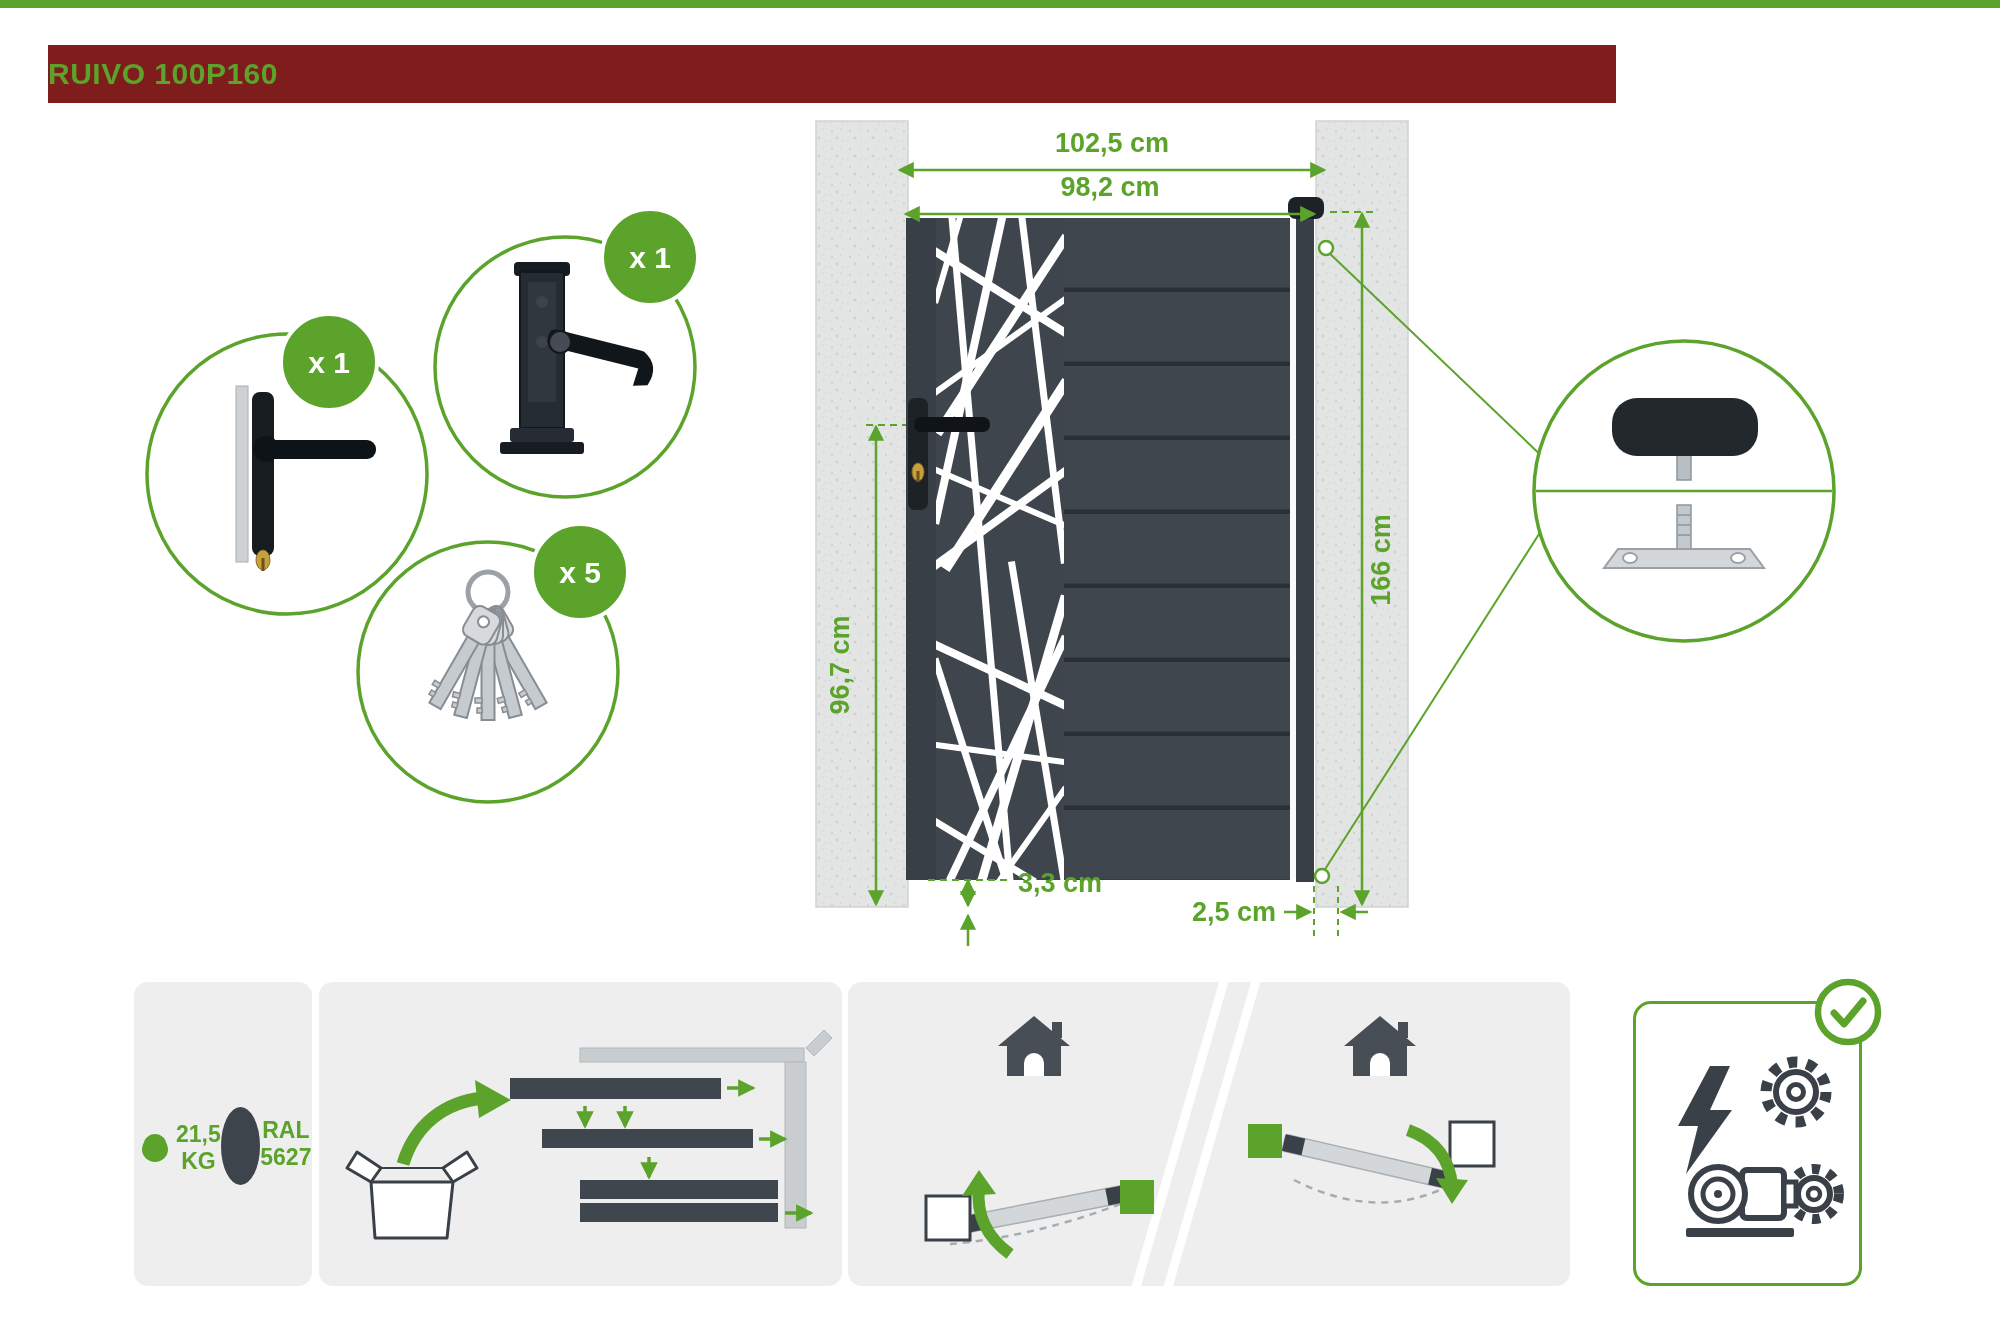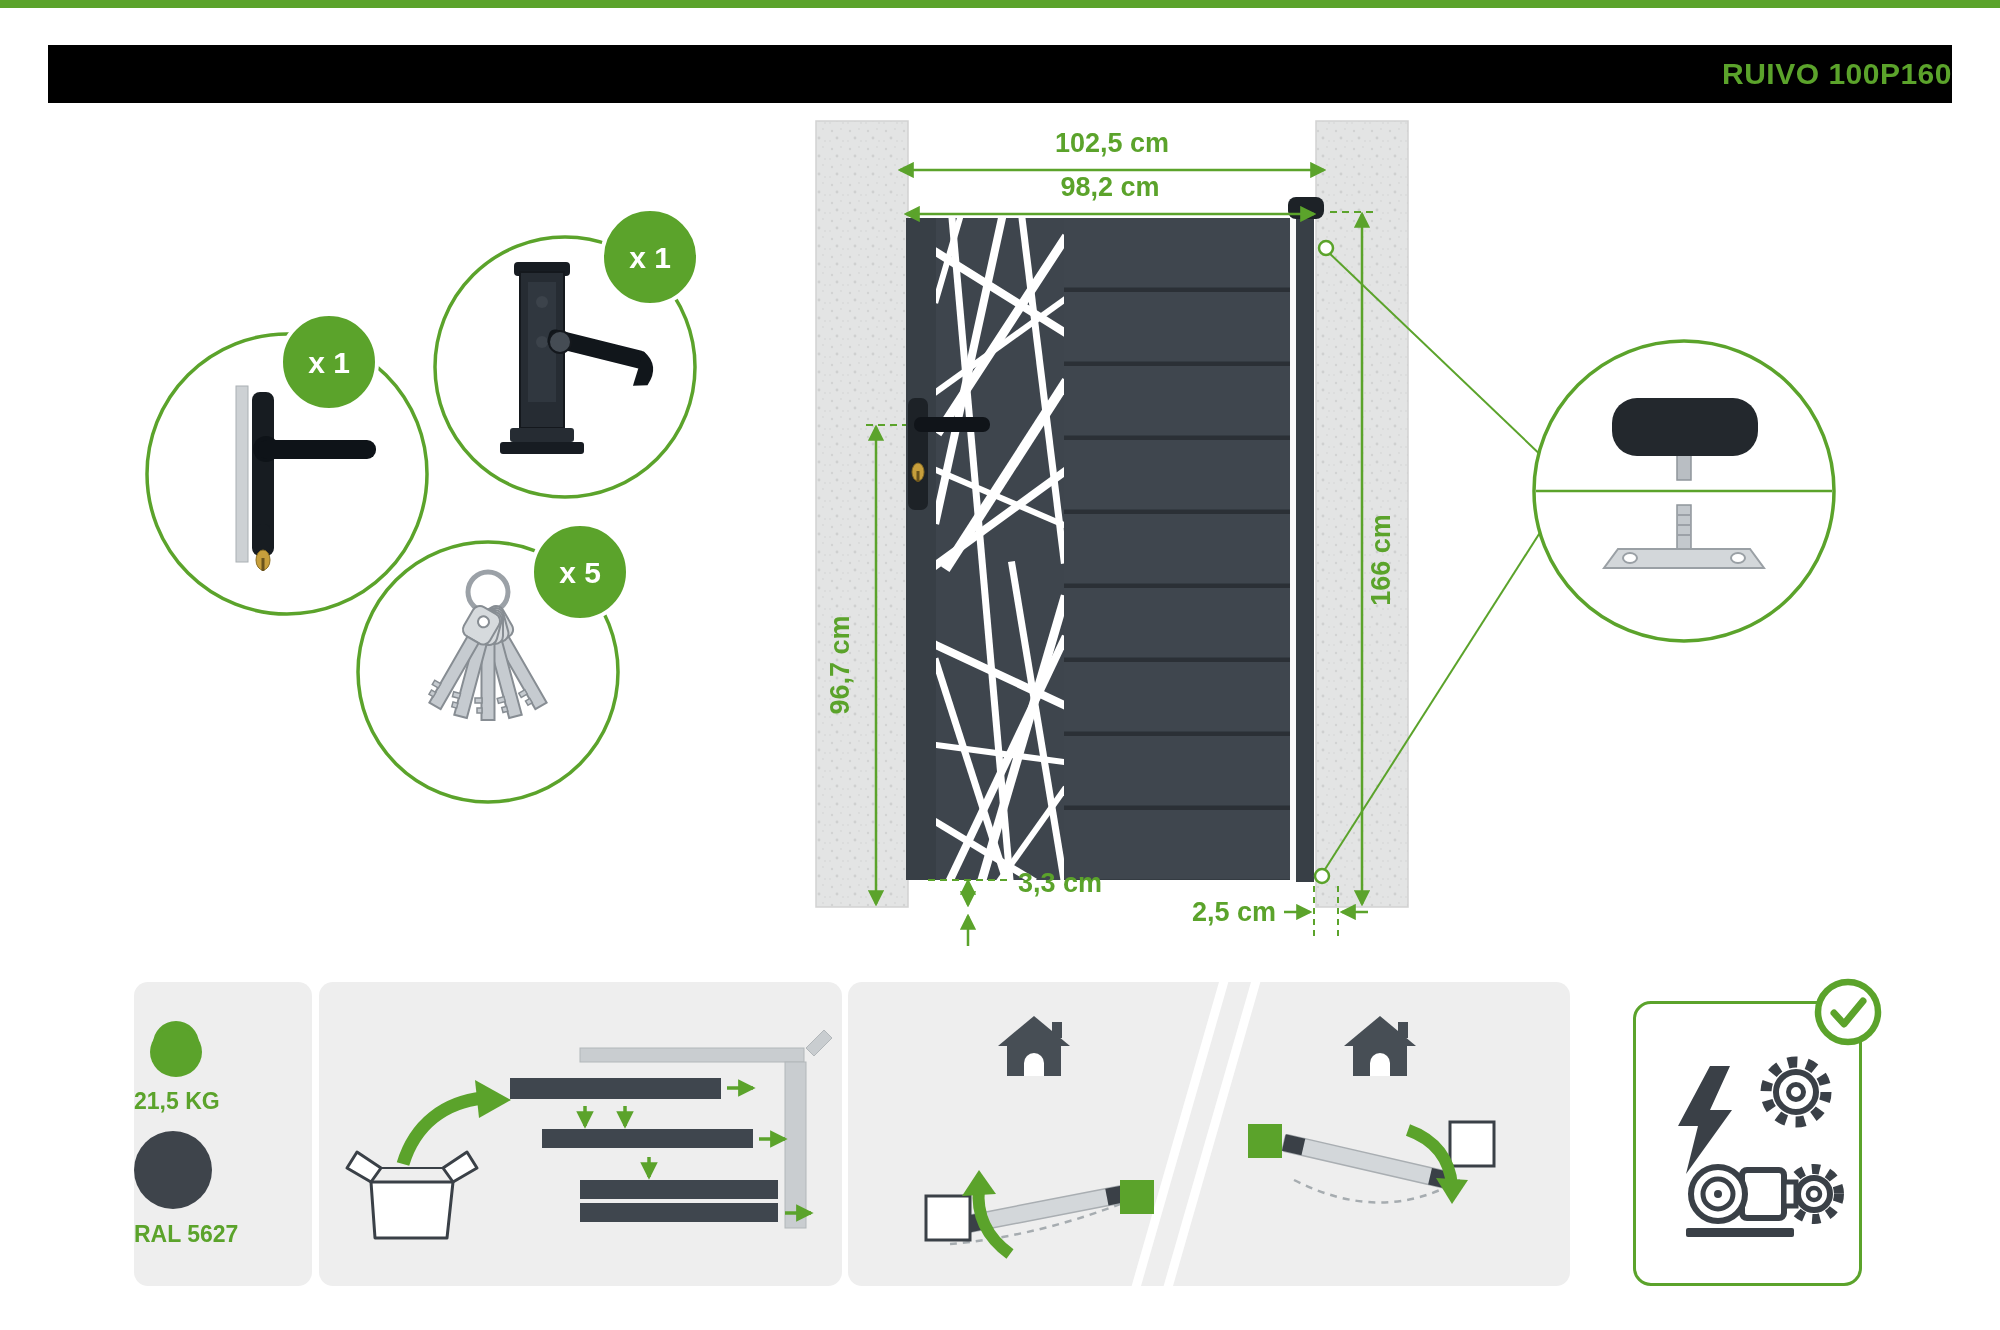"RUIVO 100P160" .header { background: #000000 -> #7f1d1d; justify-content: flex-end -> flex-start; width: 1904px -> 1568px }
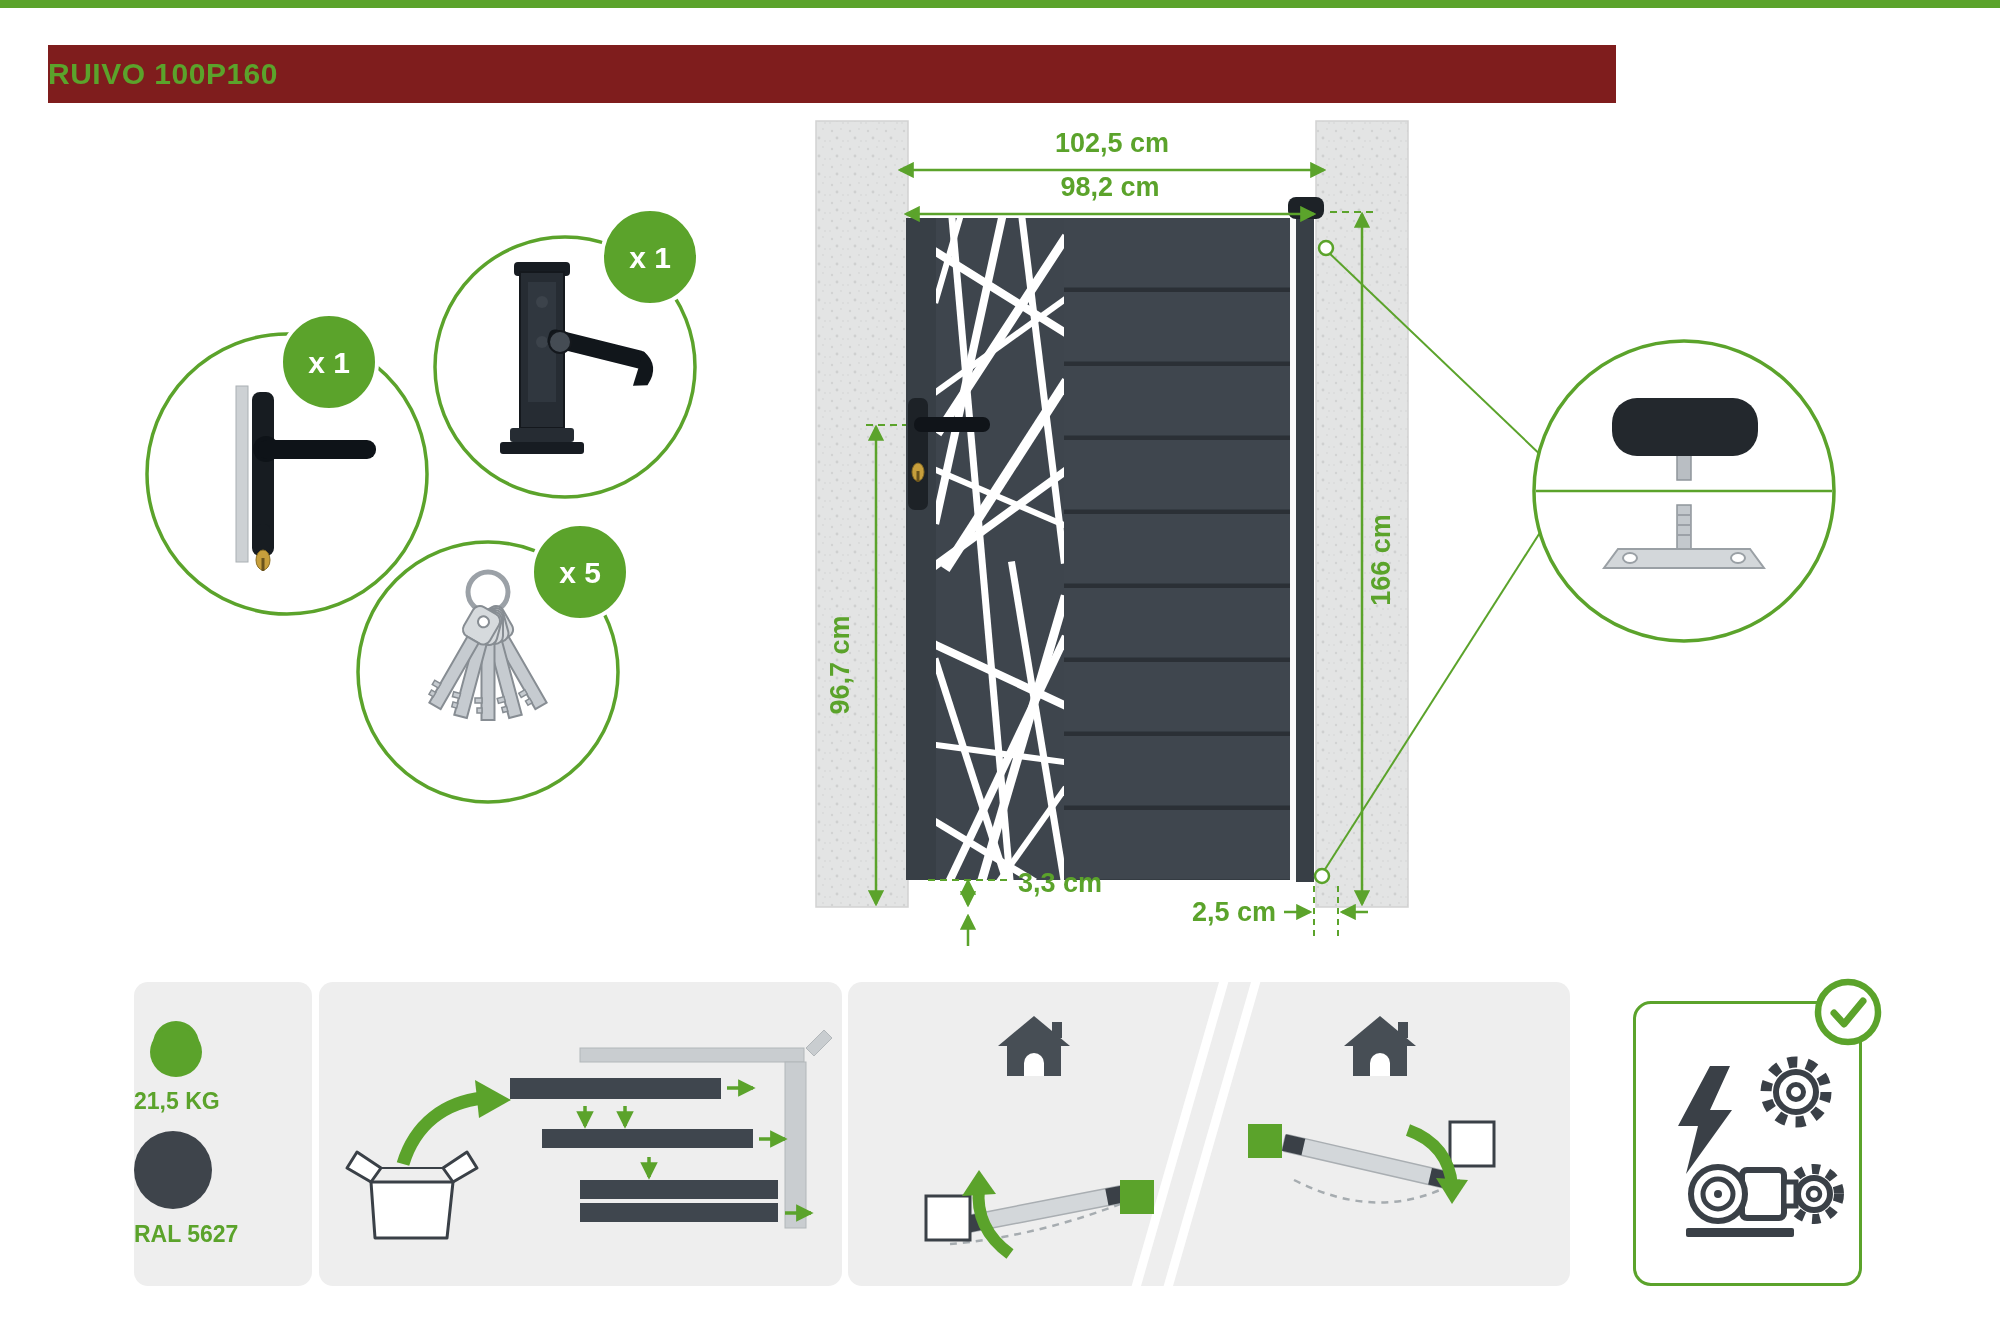"21,5 KG" #box1 { align-items: flex-start -> center; flex-direction: column -> none }
